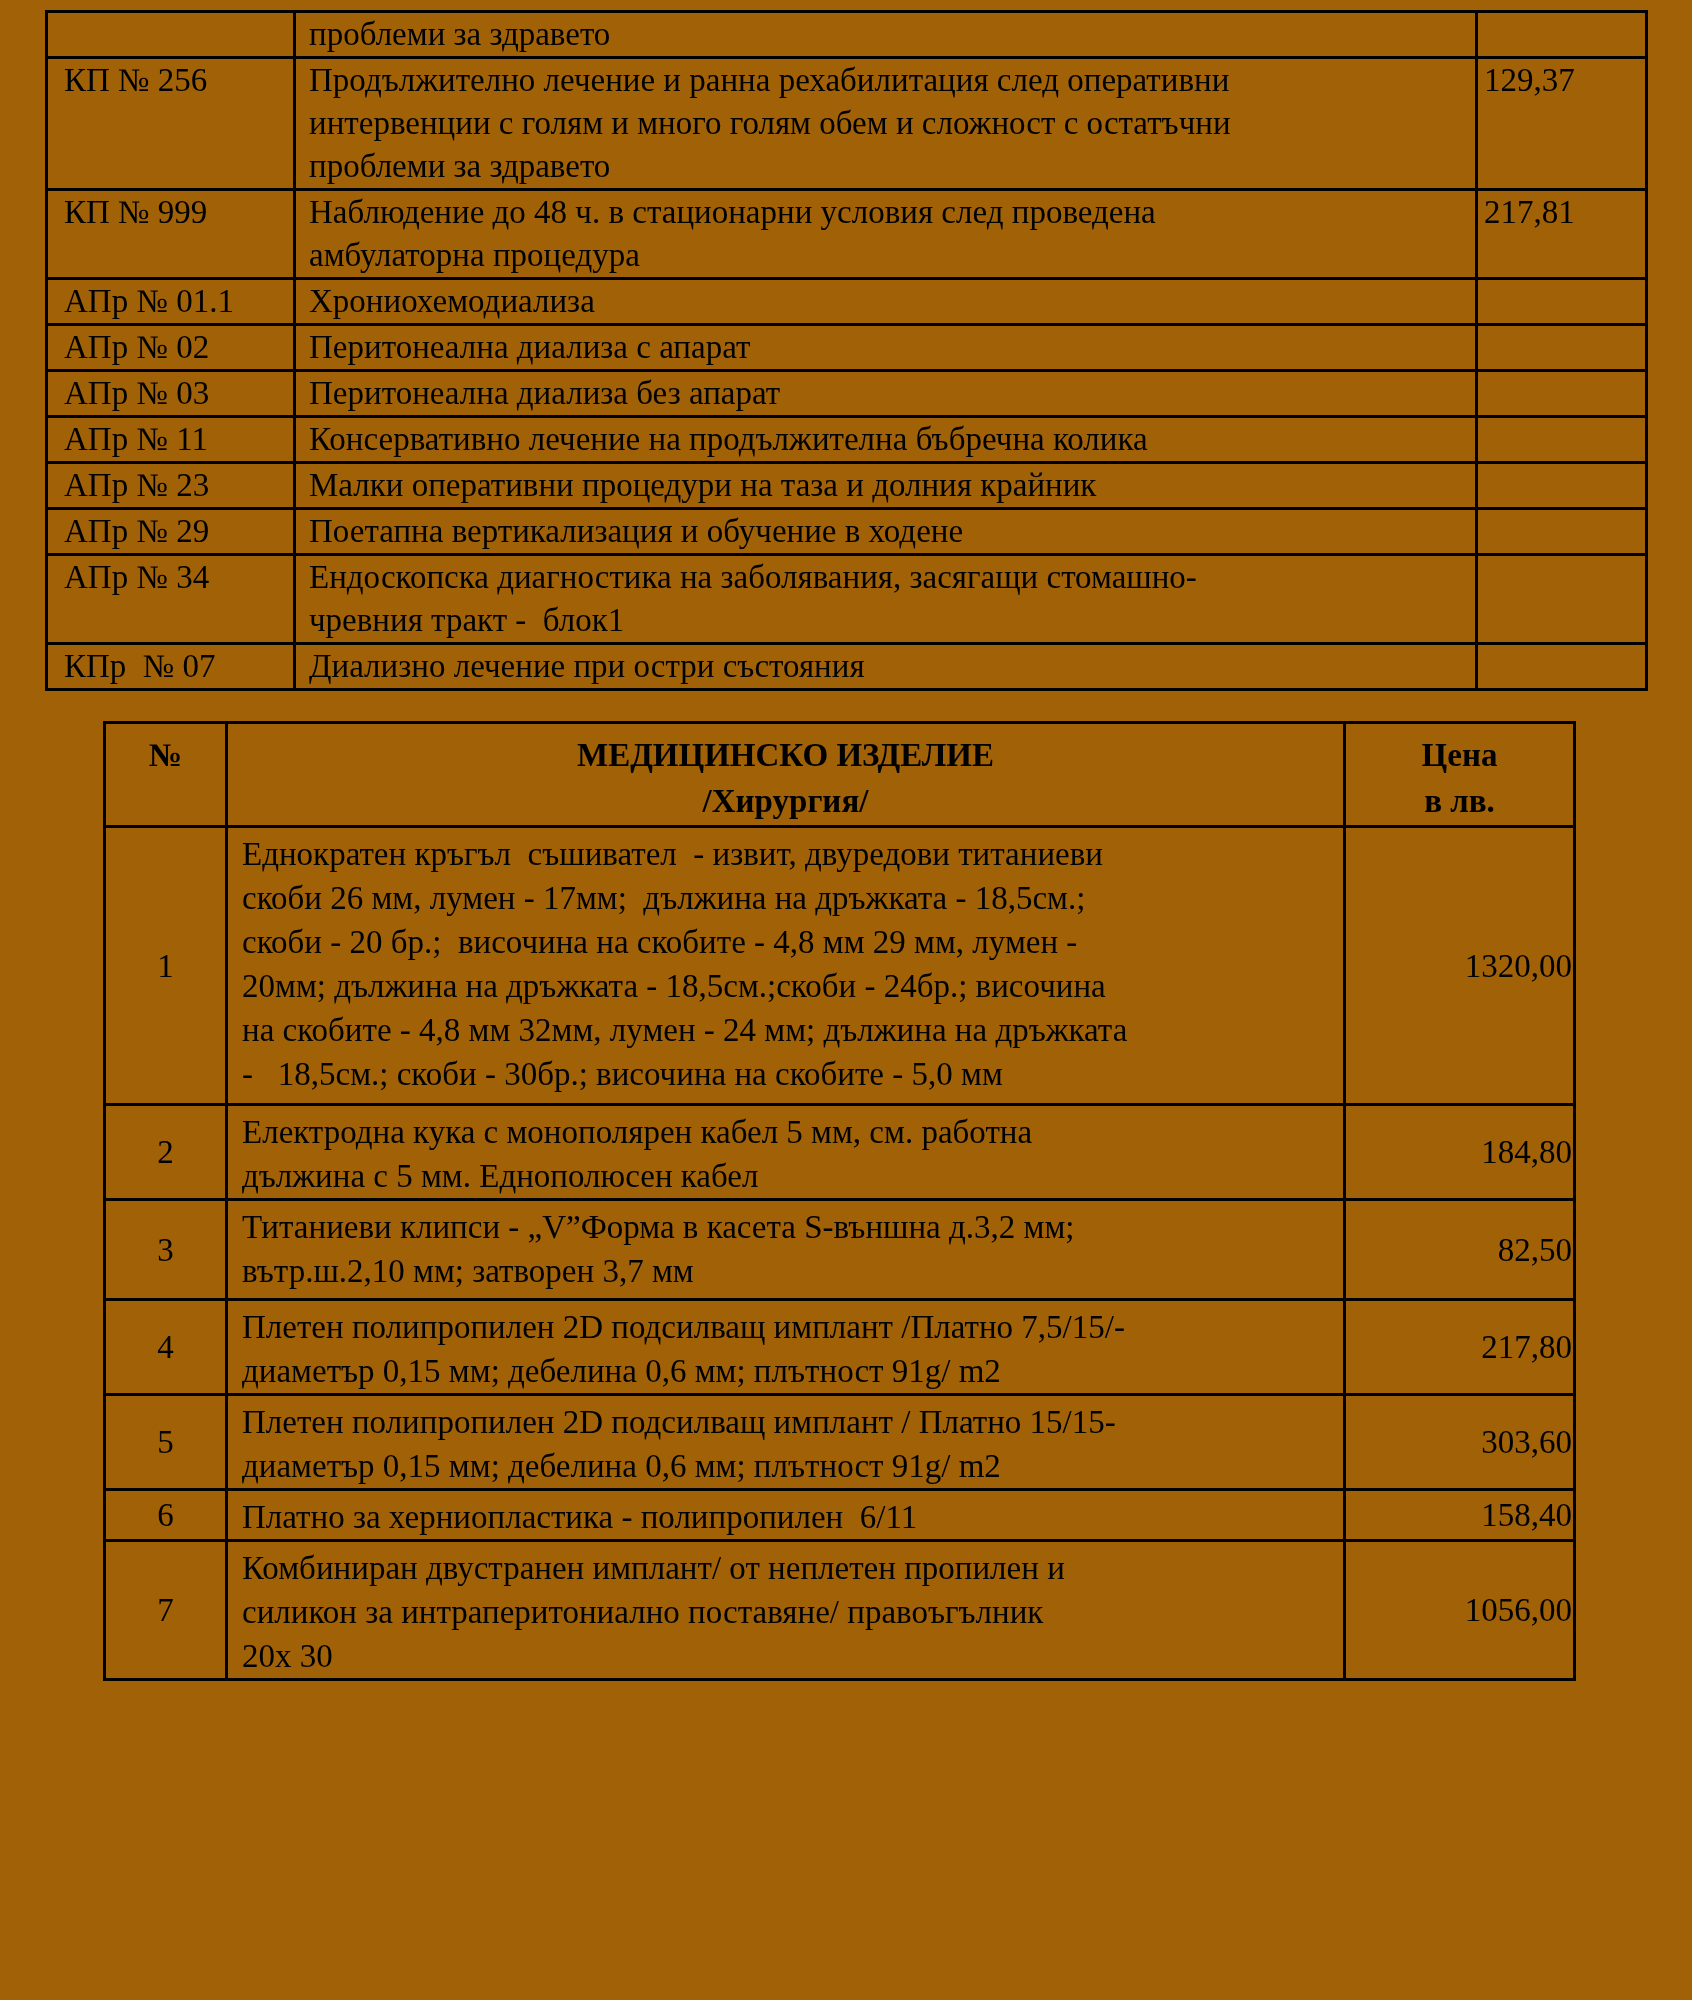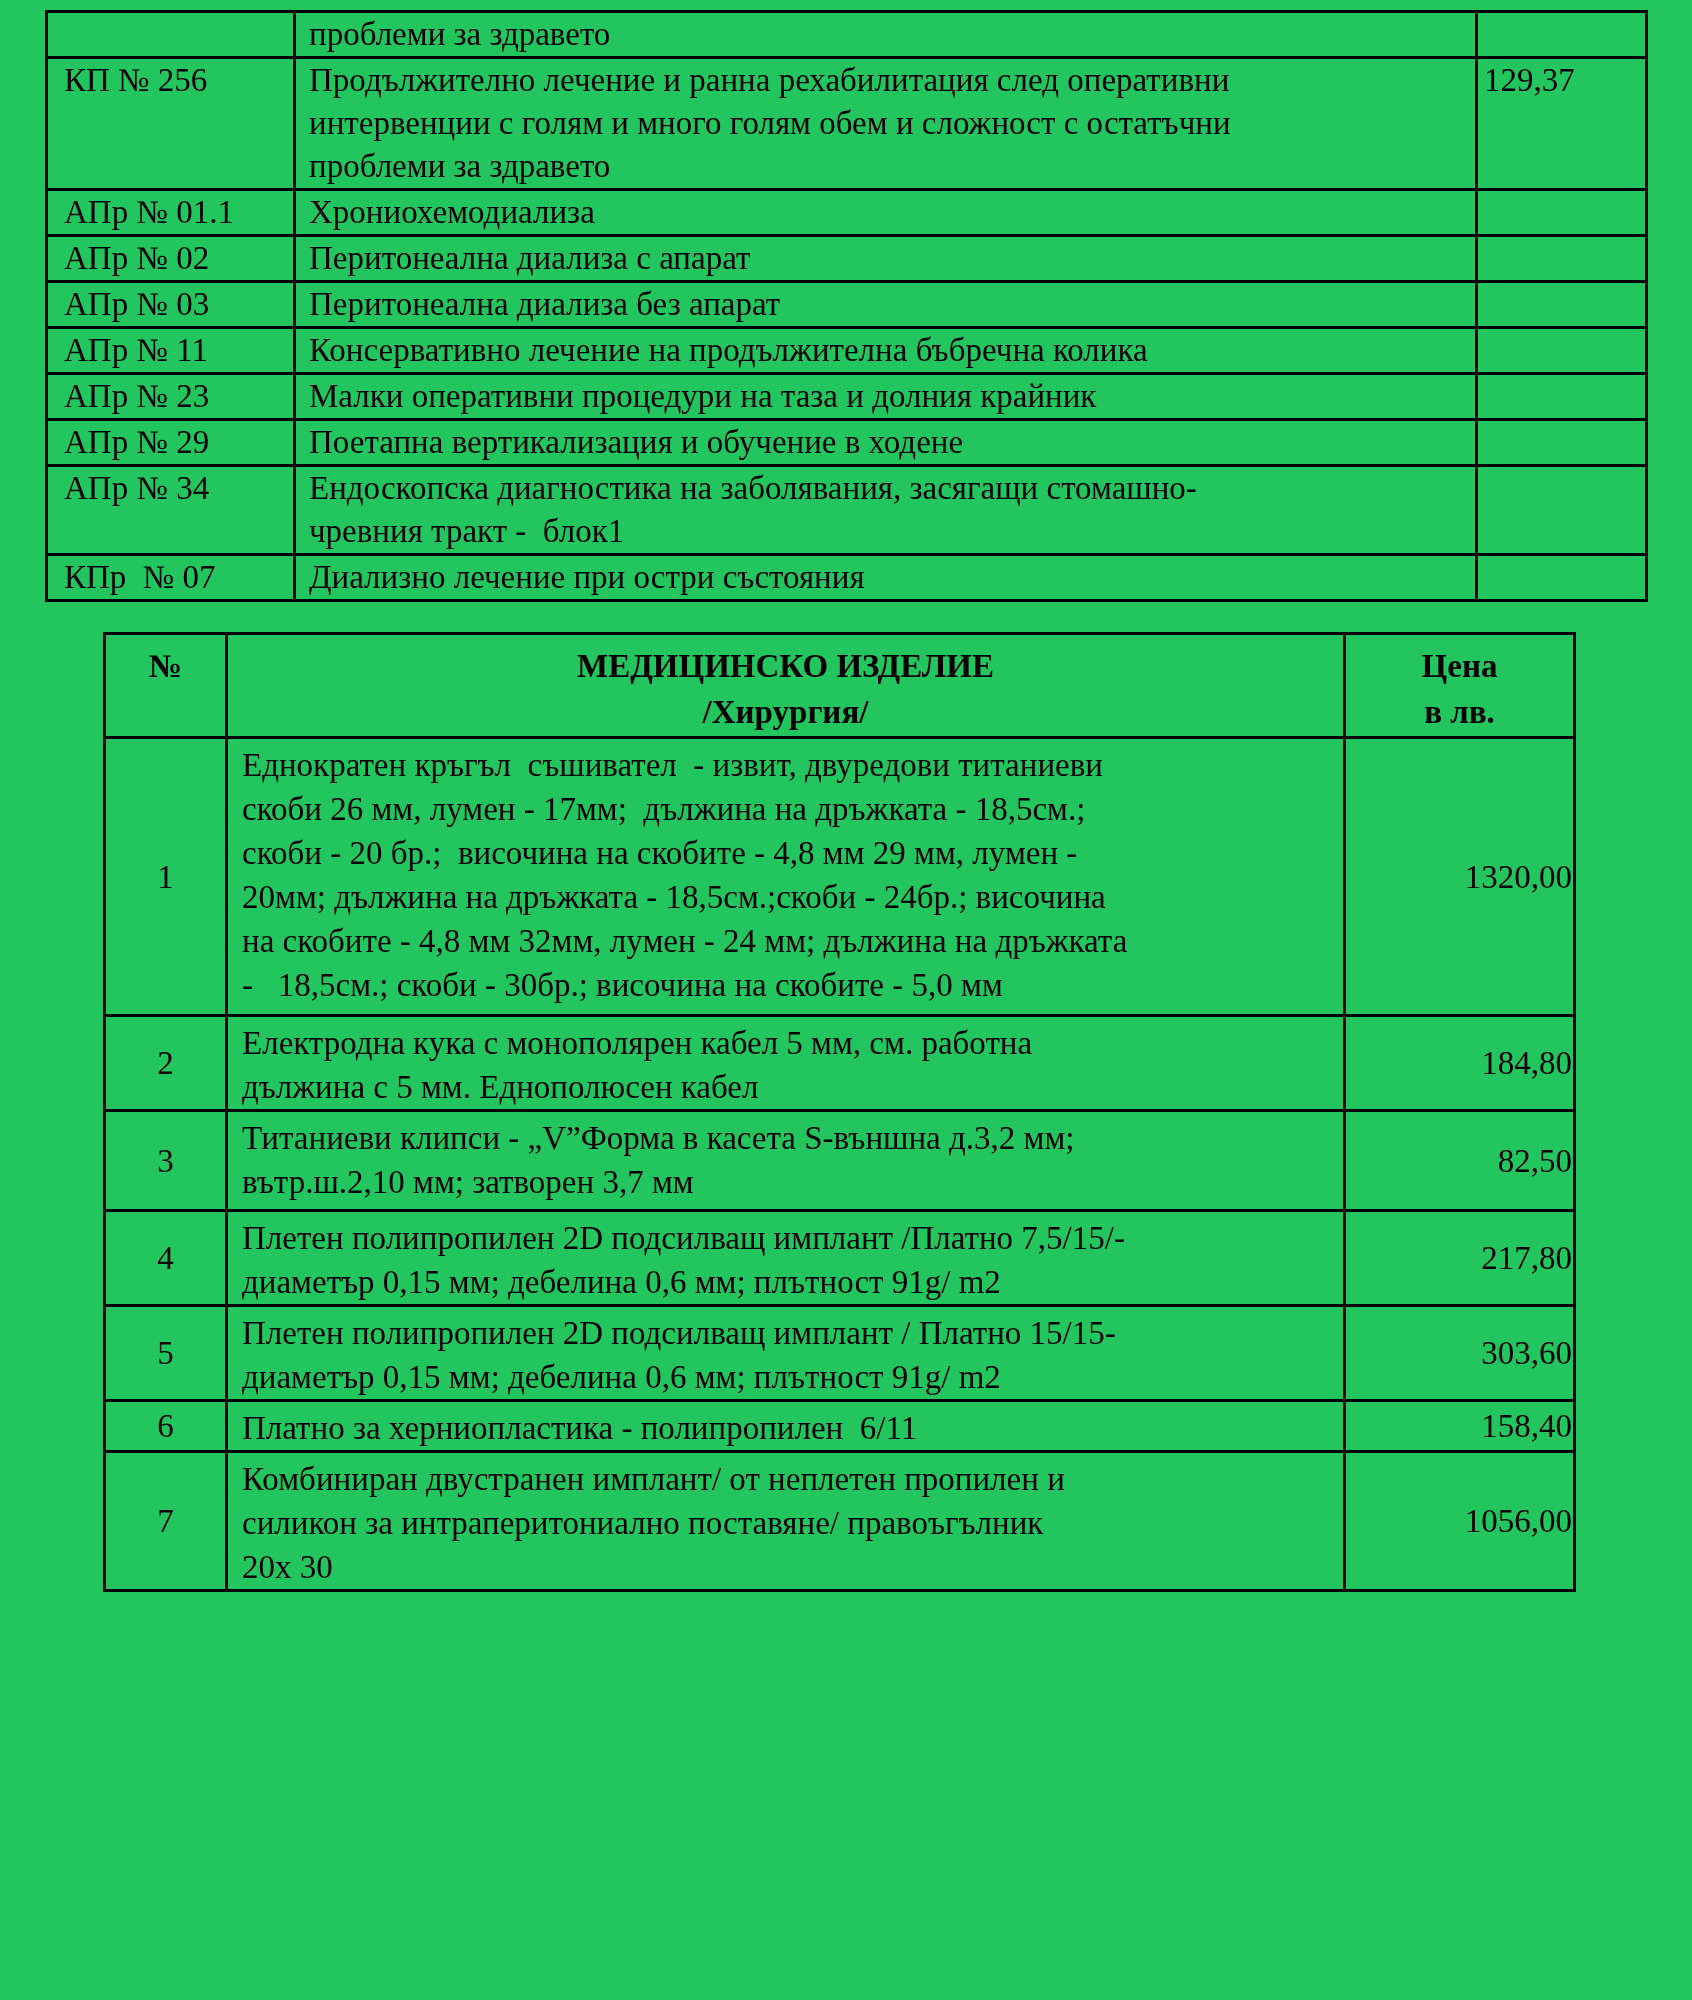"проблеми за здравето" .page { background: #22c55e -> #a16207 }
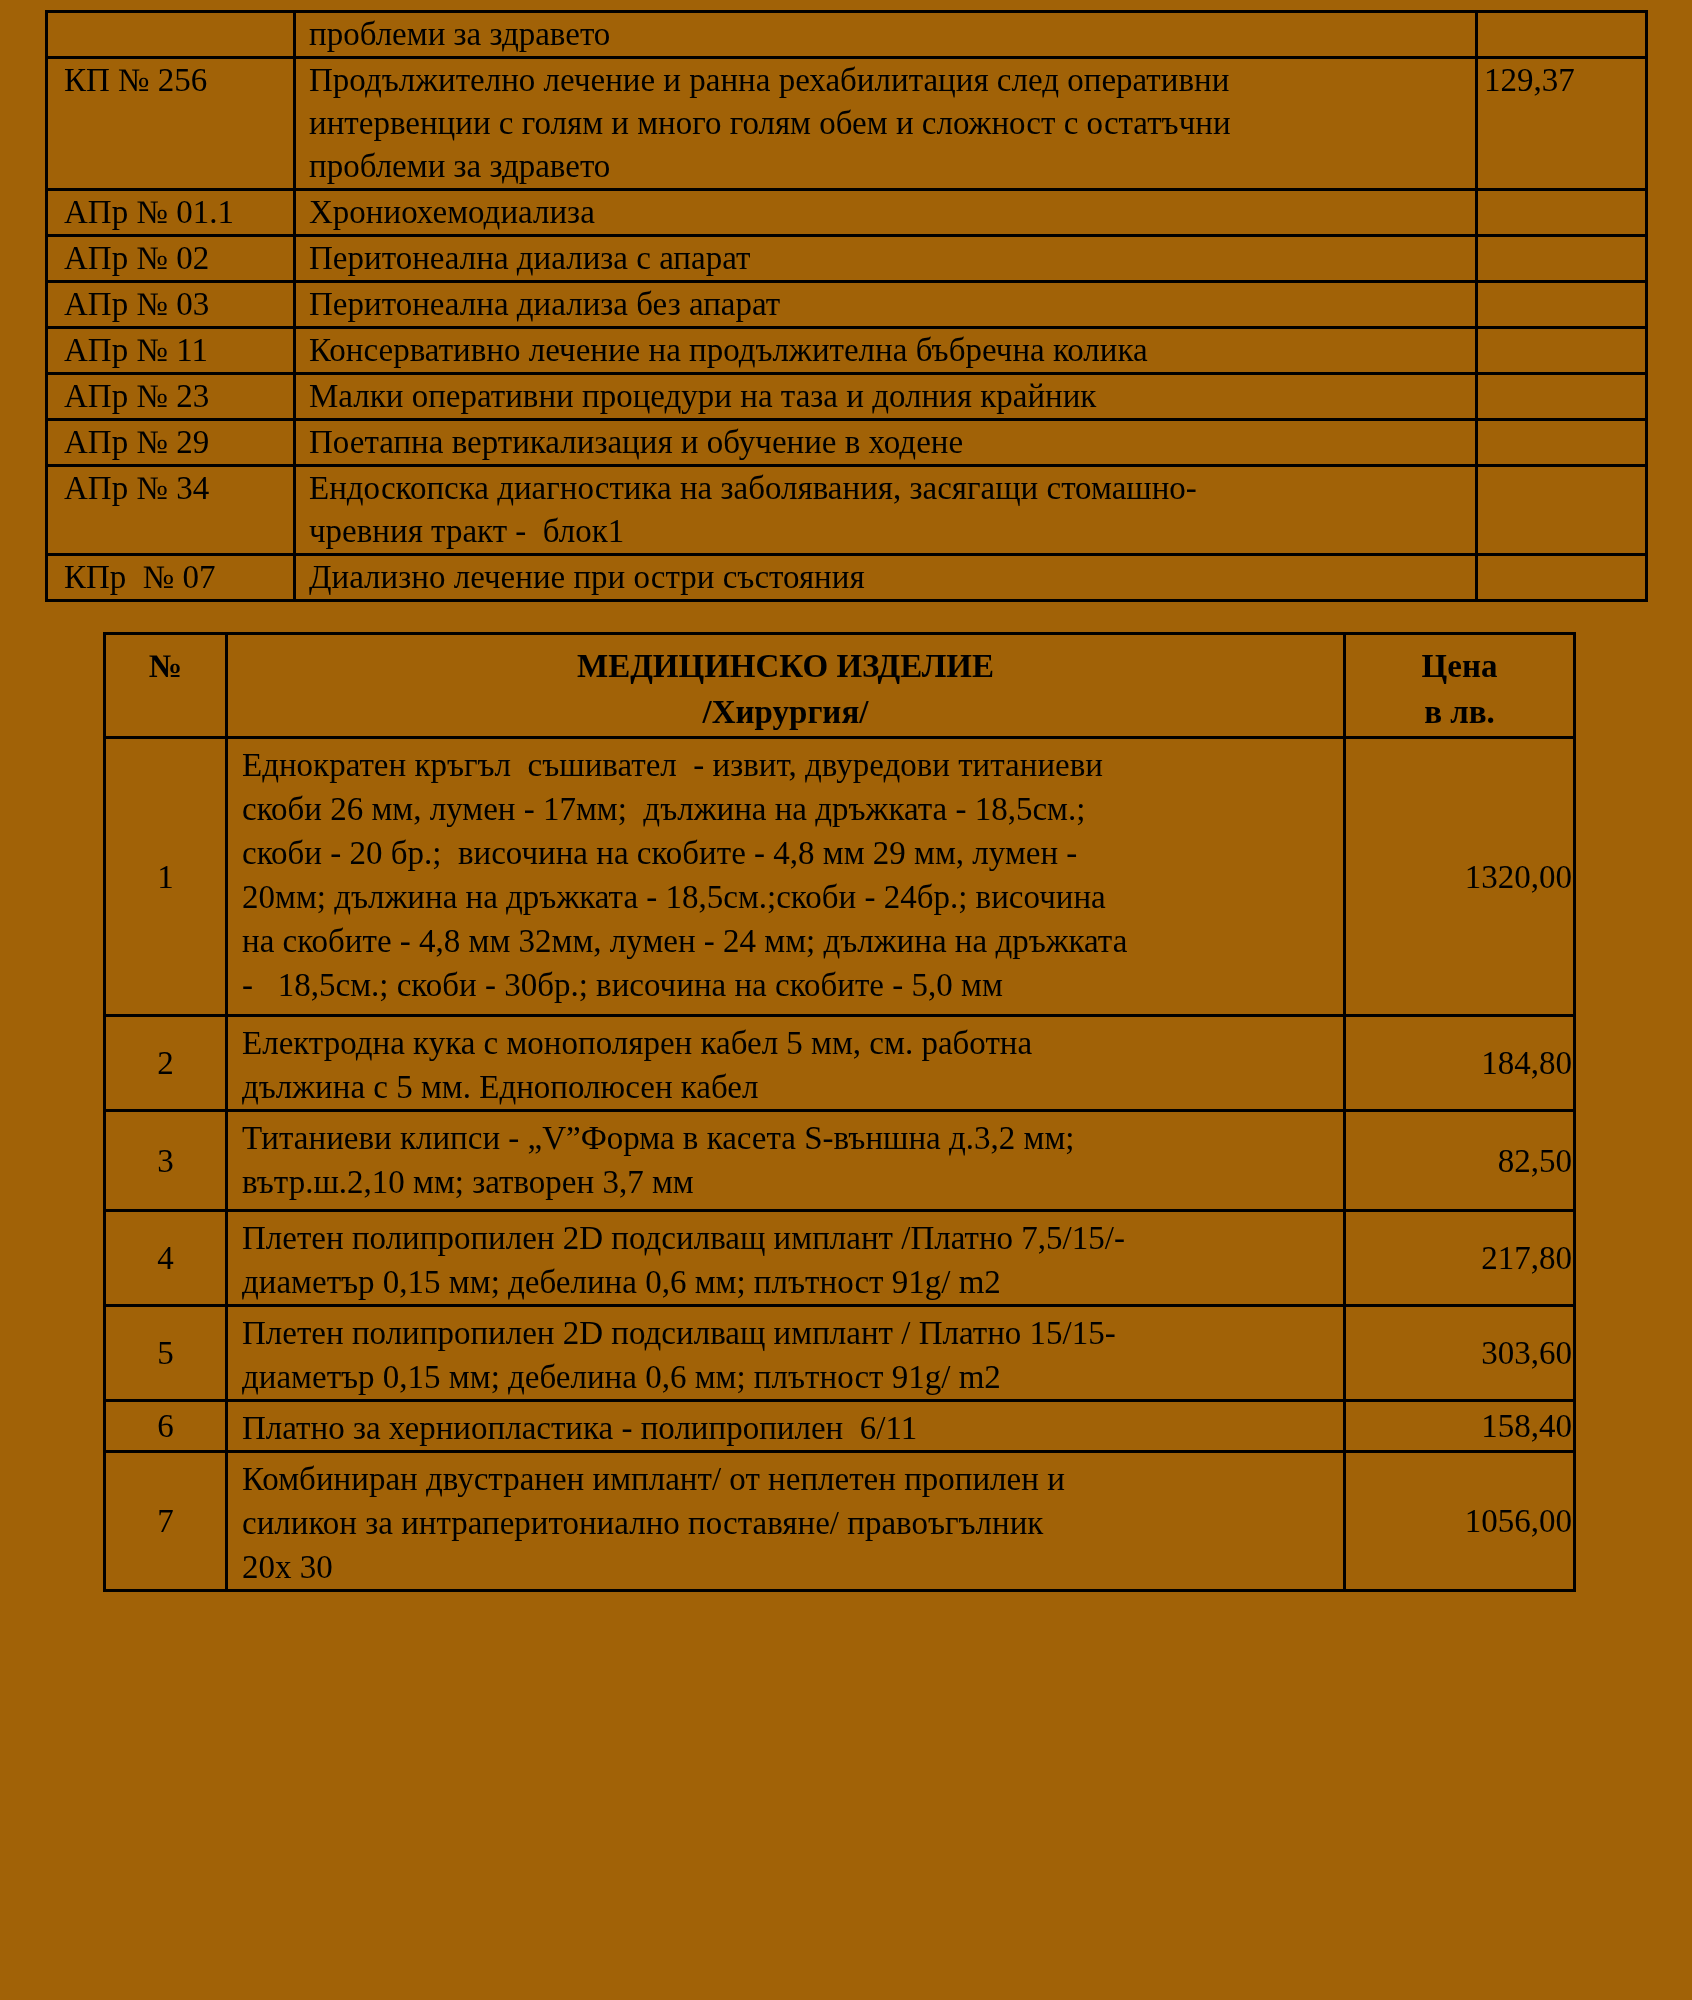"КП № 999" tr { html: none -> <tr> <td>КП № 999</td> <td>Наблюдение до 48 ч. в стационарни условия след проведена амбулаторна процедура</td> <td>217,81</td> </tr> }
